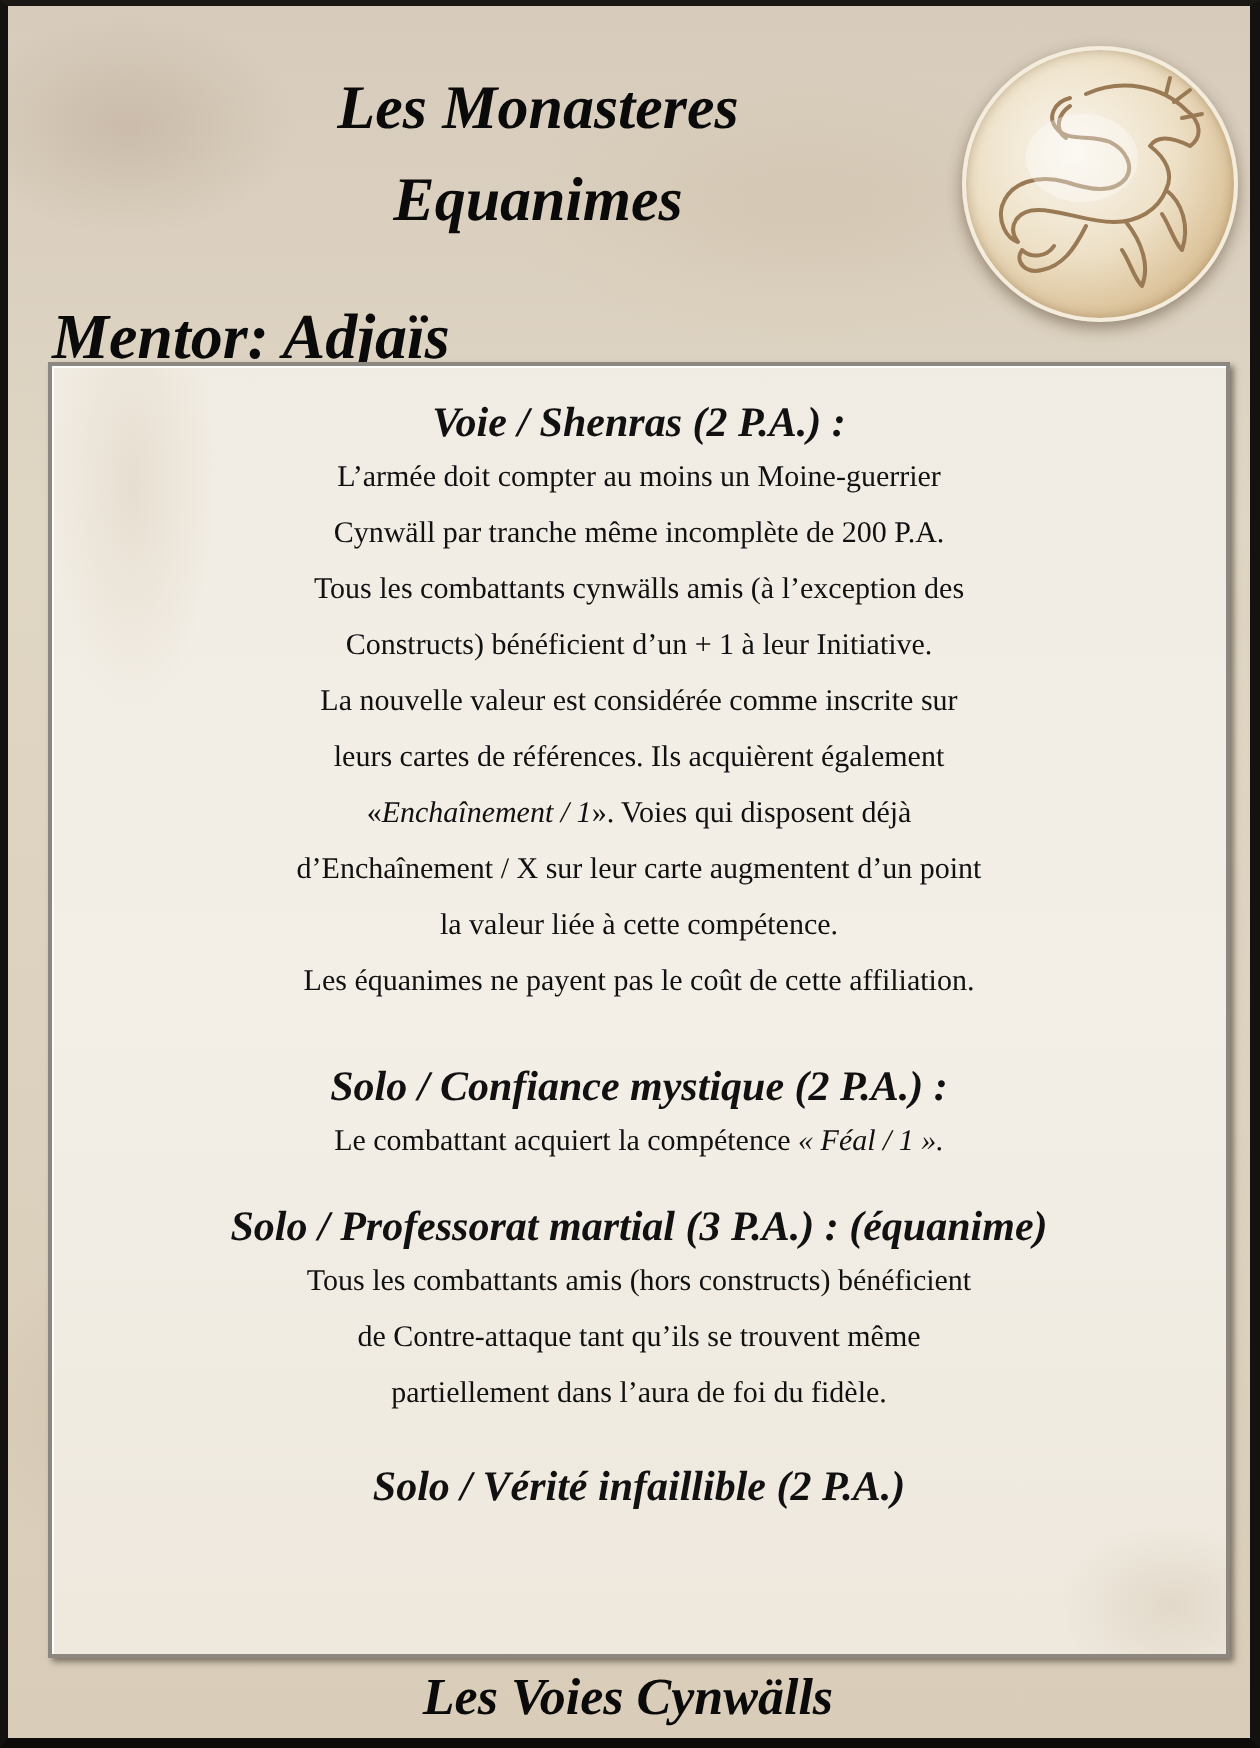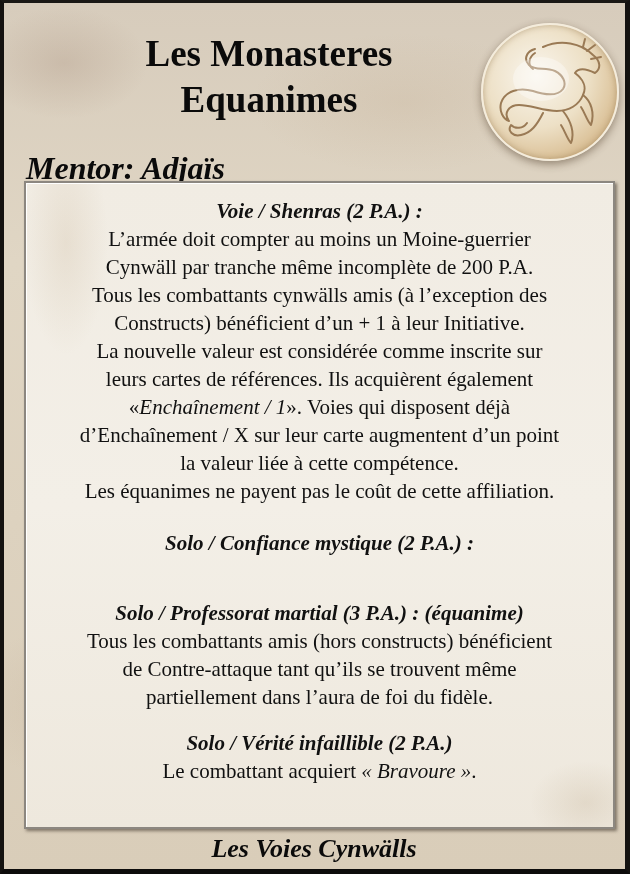"Les Monasteres" .title { font-size: 37px -> 31px; font-style: none -> italic }
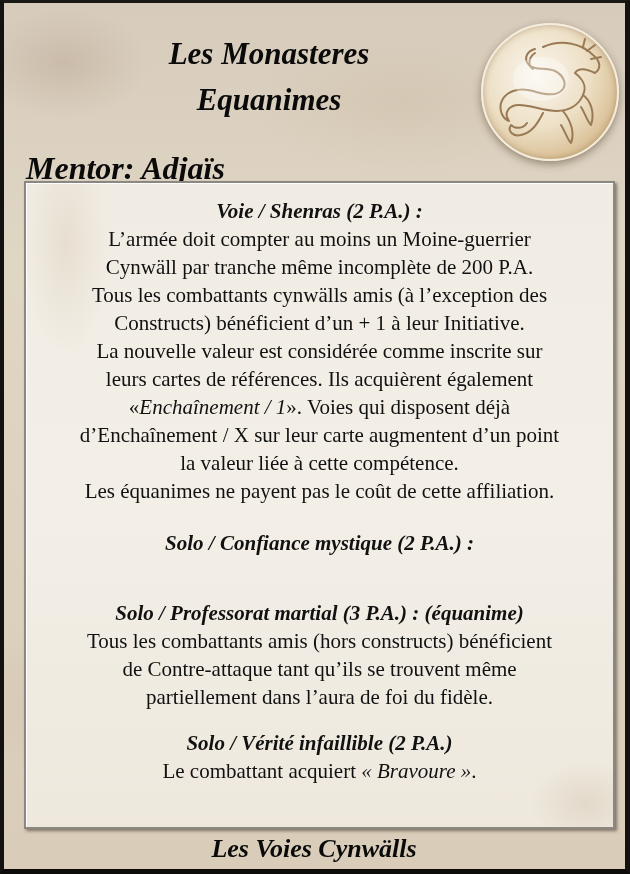"L’armée doit compter au moins" .line { font-size: 21px -> 15px }
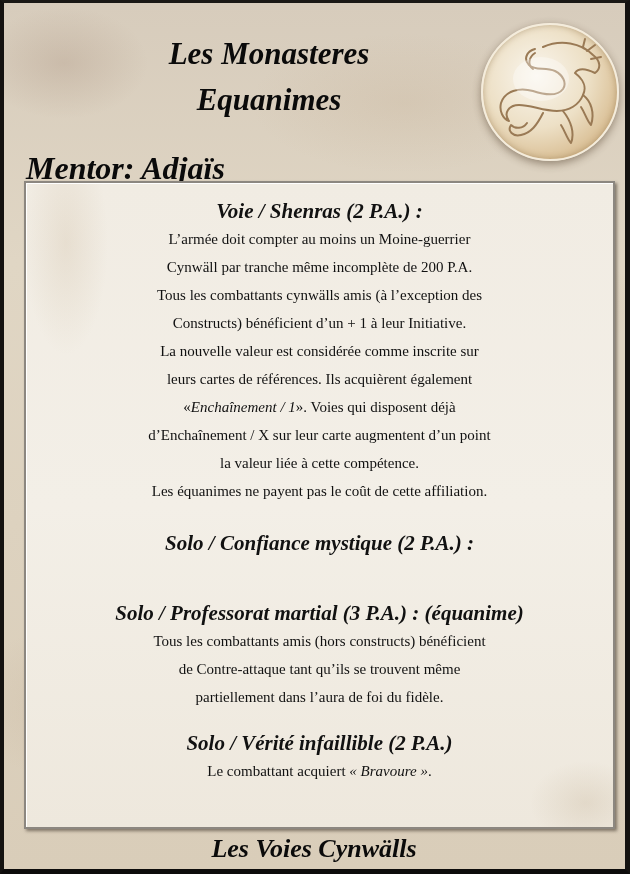"Le combattant acquiert la compétence" span.line { html: none -> <span><span>Le combattant acquiert la compétence </span><span>« Féal / 1 ».</span></span> }
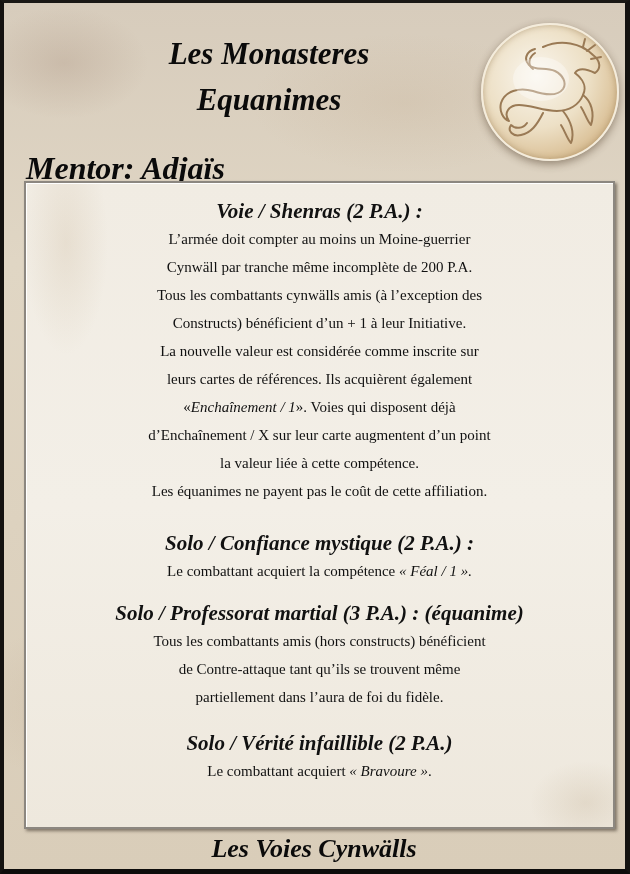"Le combattant acquiert « Bravoure" span.line { html: <span><span>Le combattant acquiert </span><span>« Bravoure »</span><span>.</span></span> -> none }
